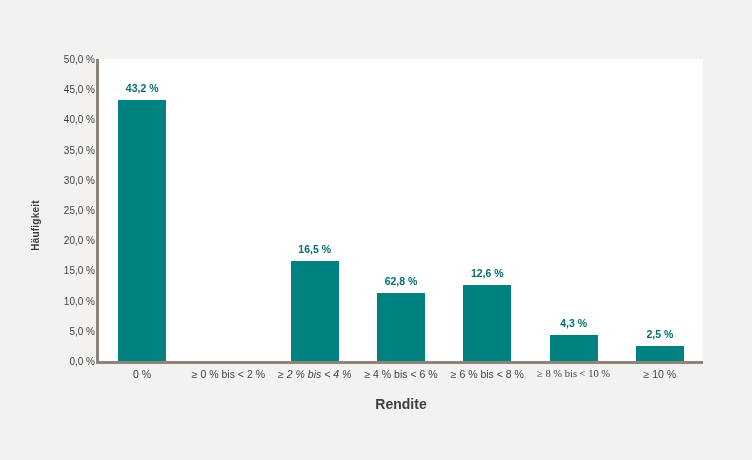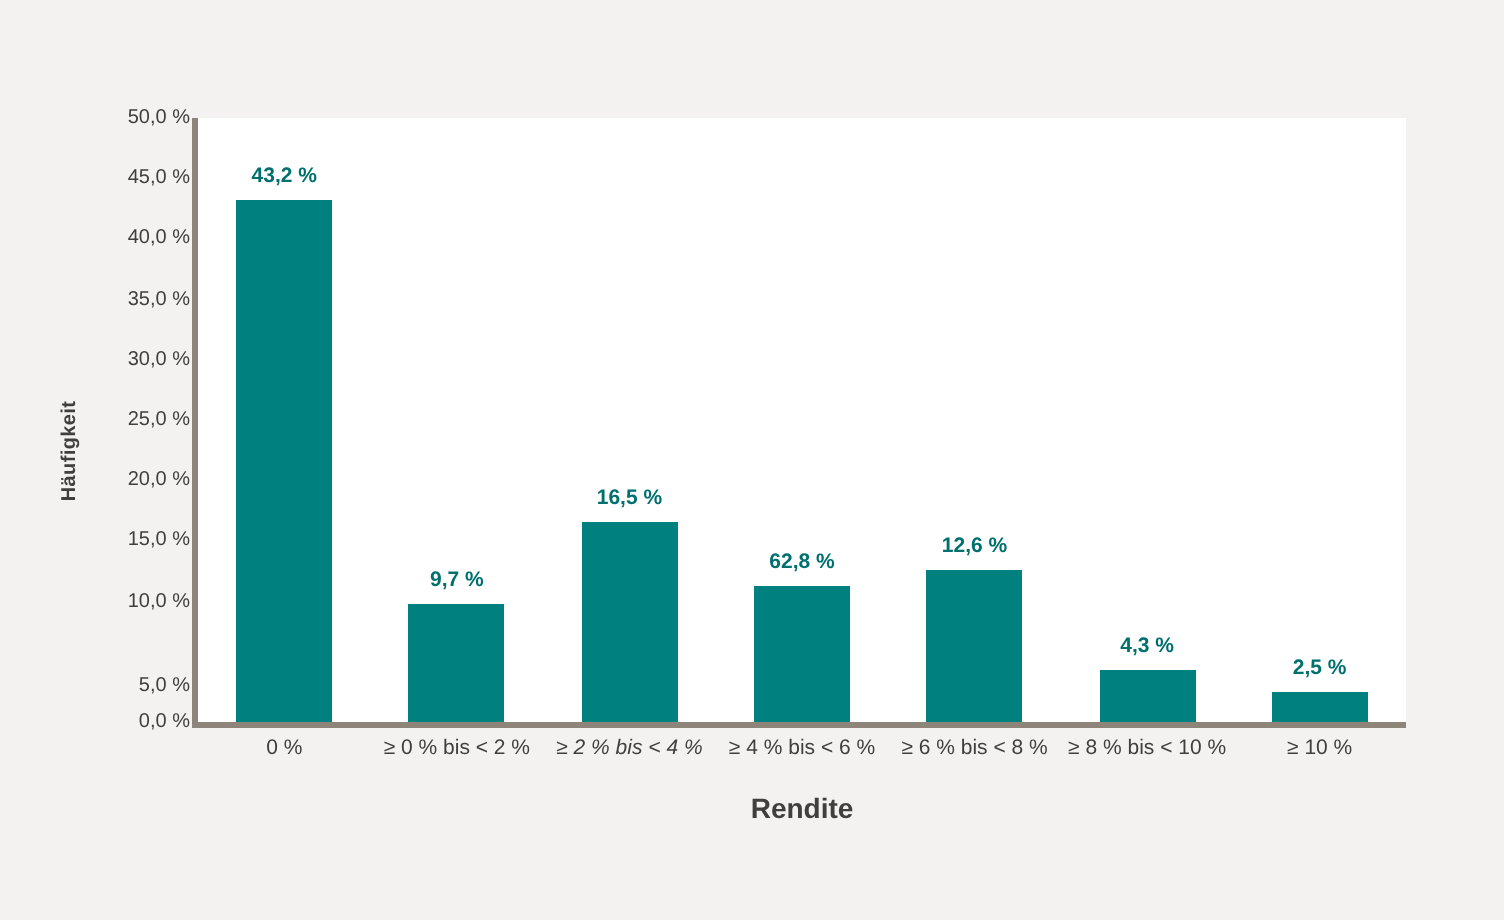"9,7 %" div.bar-group { html: <div> <div></div> <div>9,7 %</div> </div> -> none }
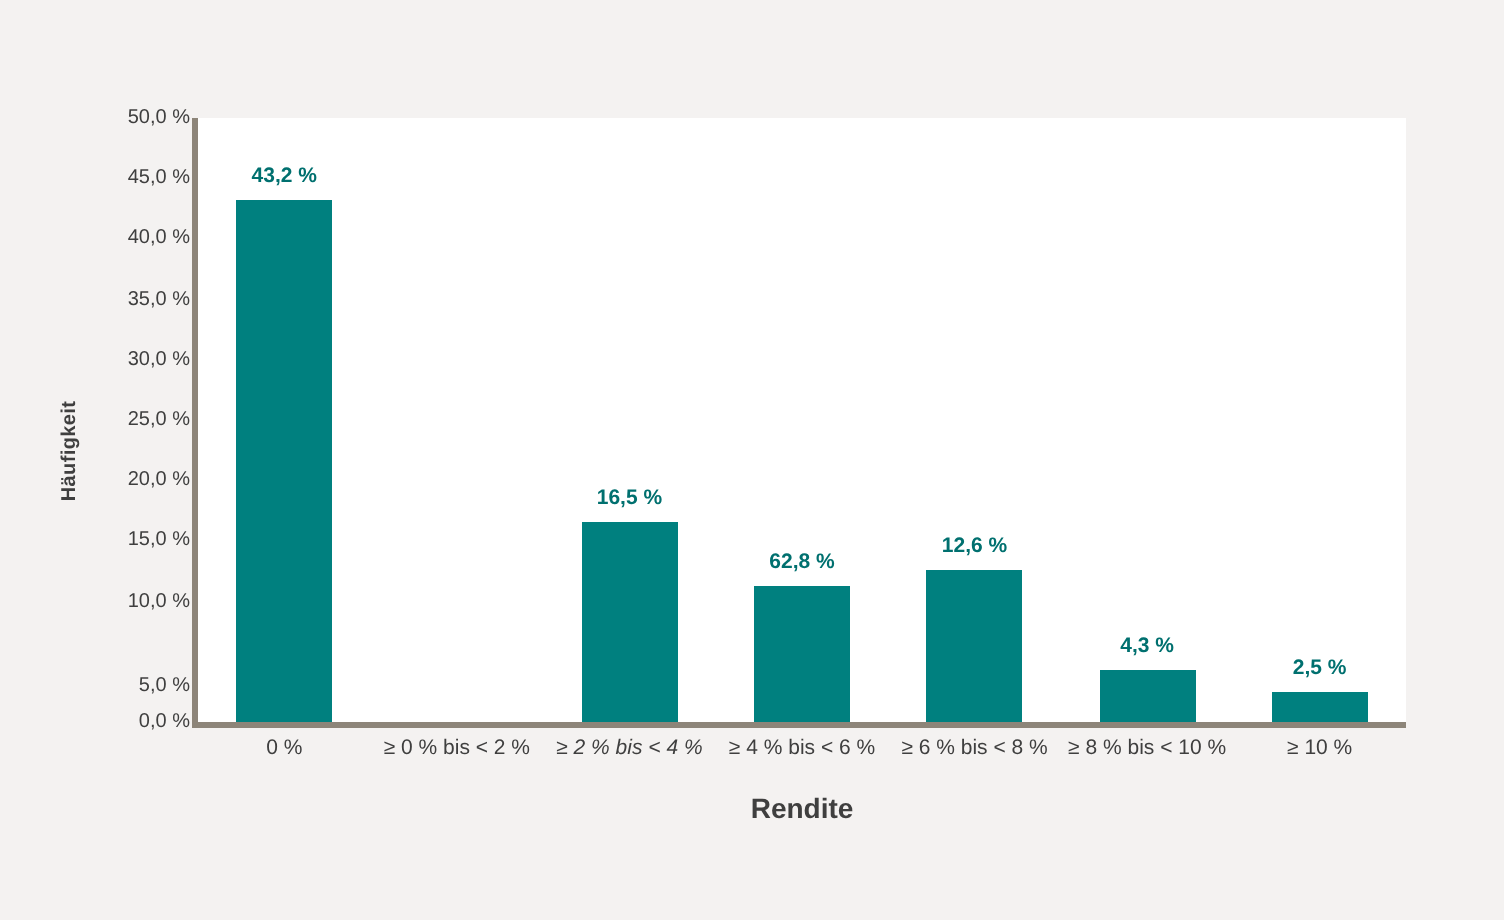"5,0 %" div.y-tick { margin-top: 12px -> none }
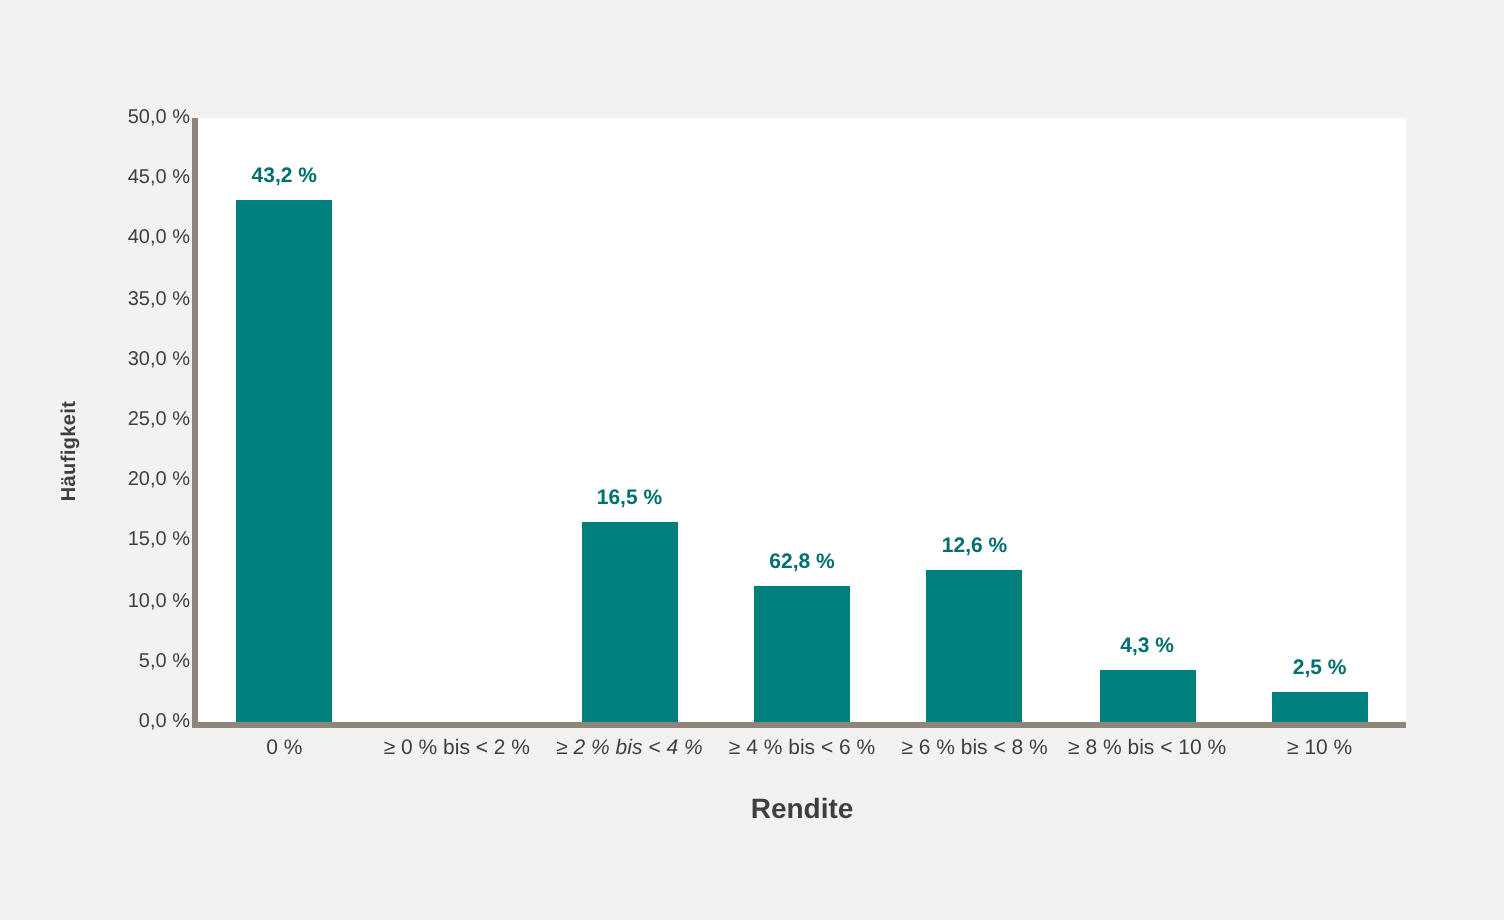"≥ 8 % bis <" div.x-tick { font-family: none -> Liberation Serif, serif }
